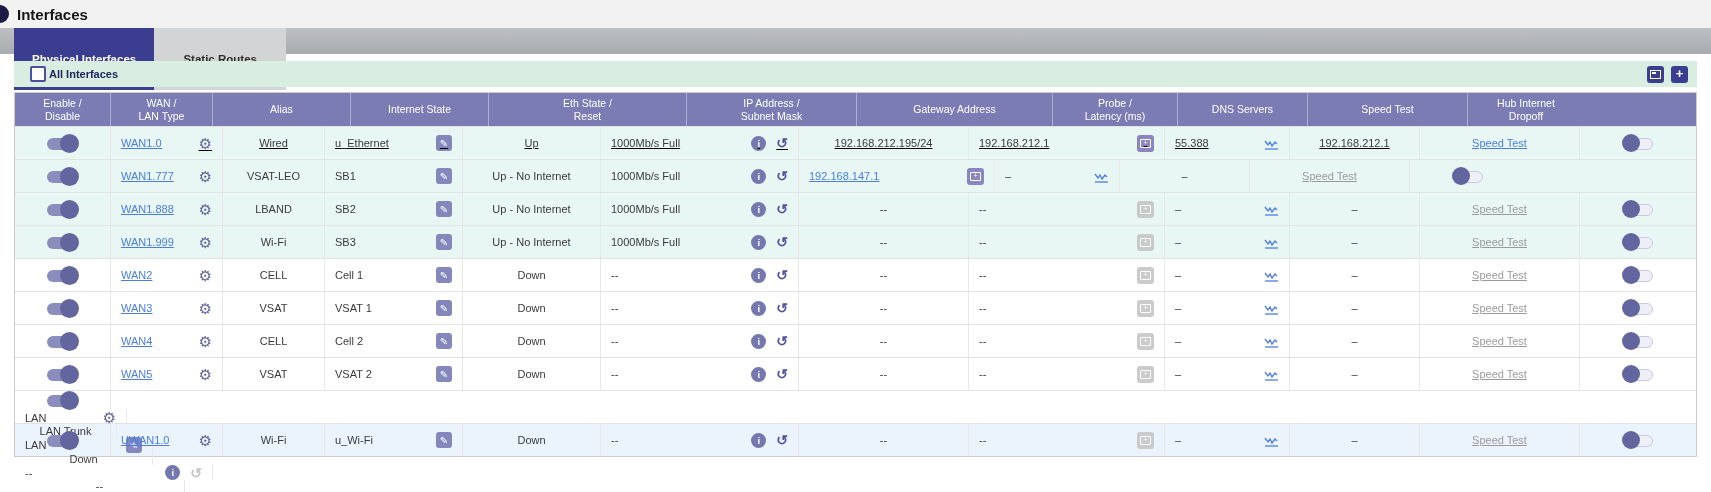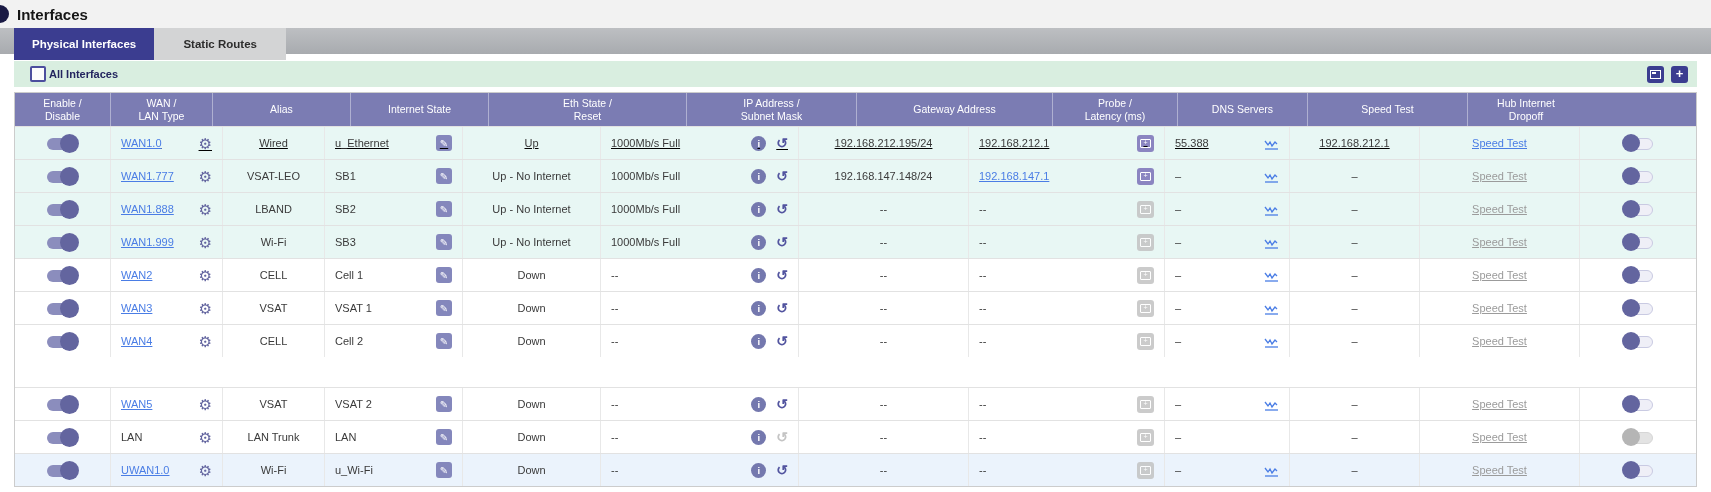"Physical Interfaces" .tab { padding: 3px 18px -> 18px 18px }
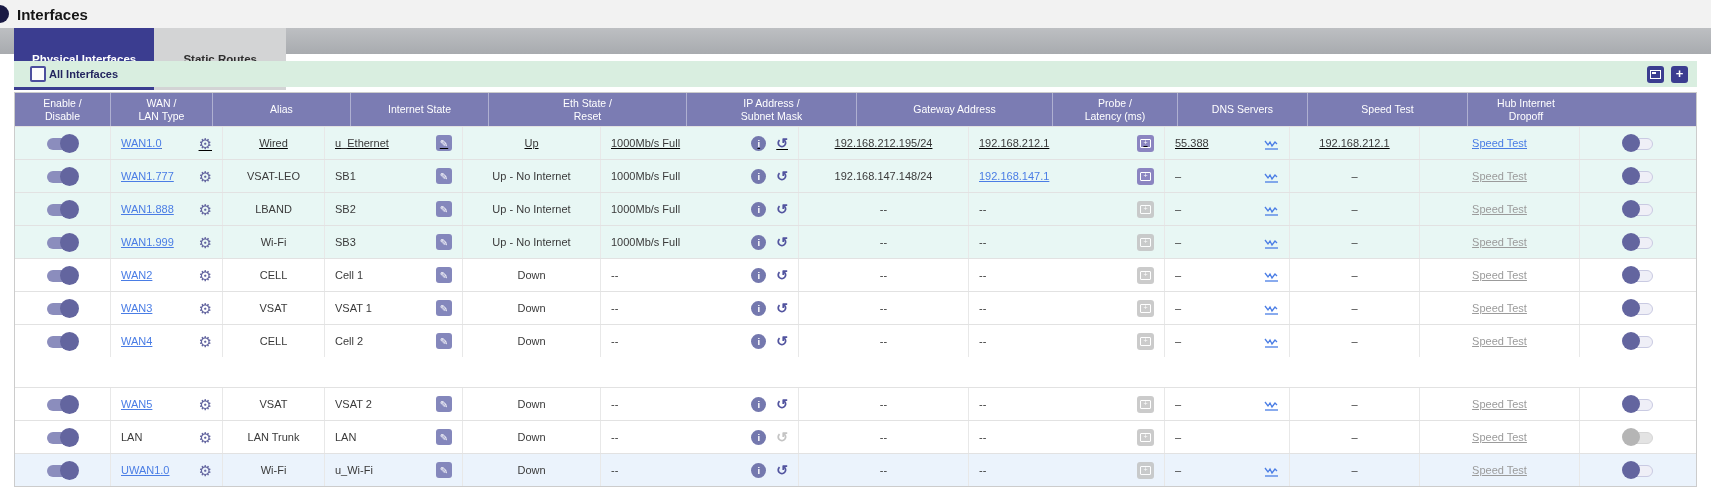"192.168.147.148/24" div.td { html: <div> <span>192.168.147.148/24</span> </div> -> none }
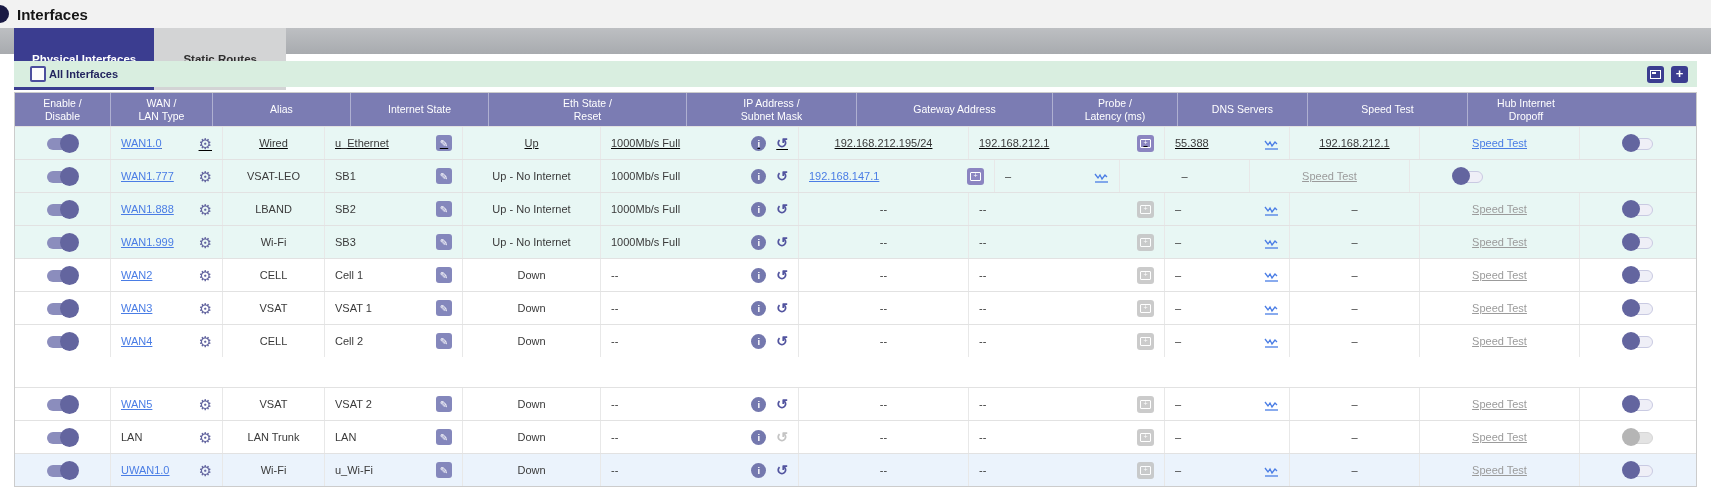"WAN5" div.tr { margin-top: 30px -> none }
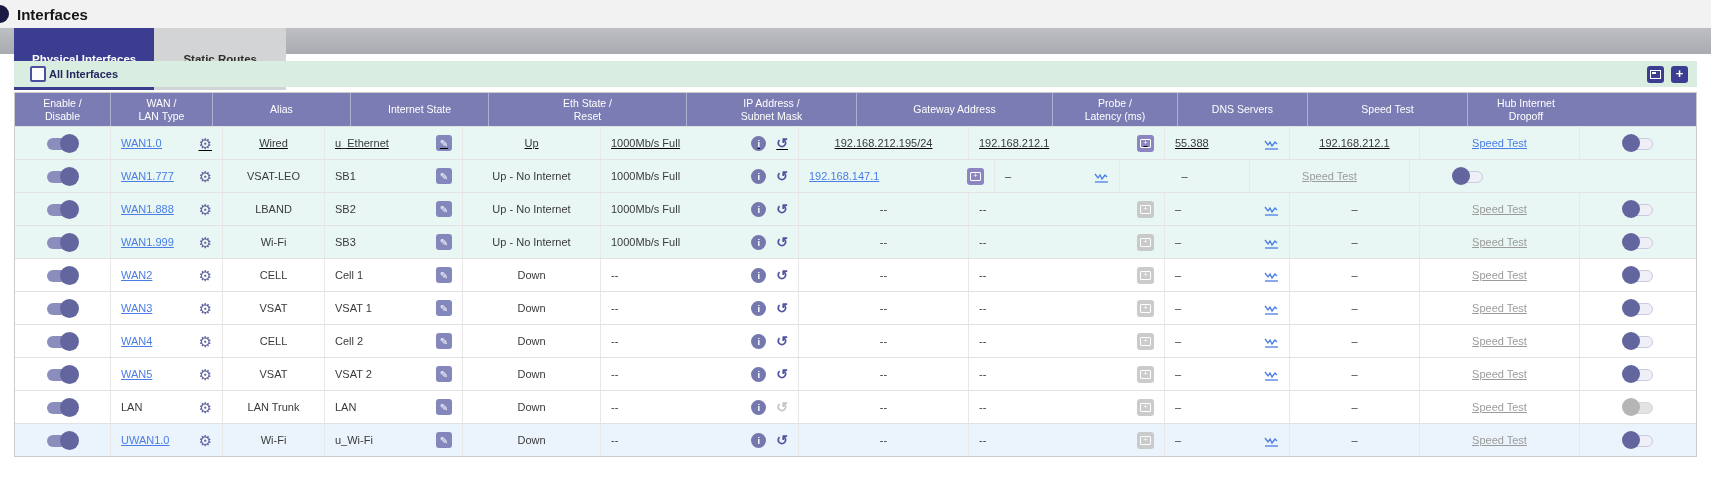"LAN" div.tr { flex-direction: none -> column }
